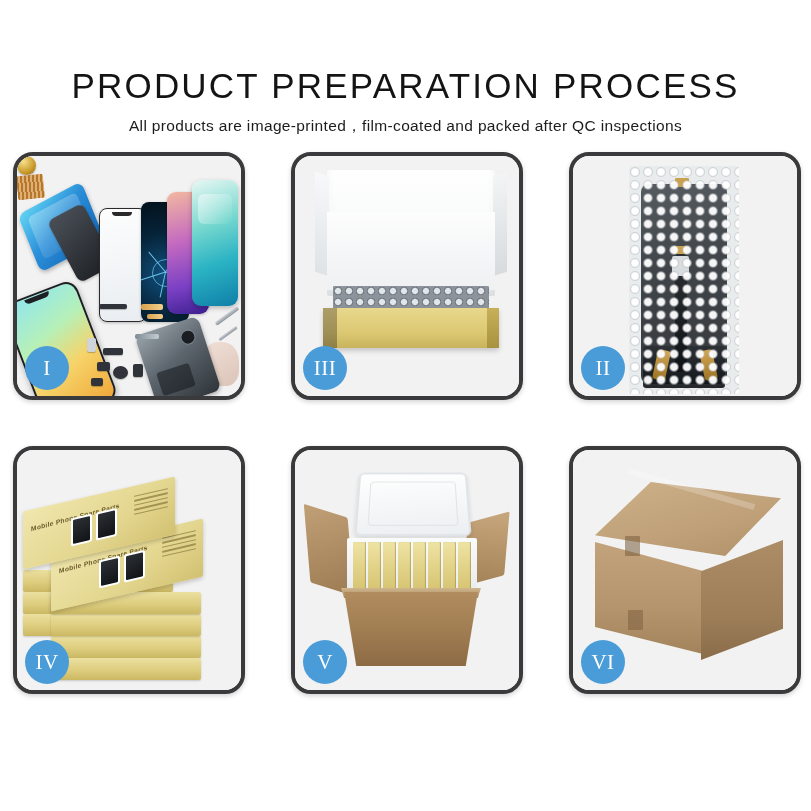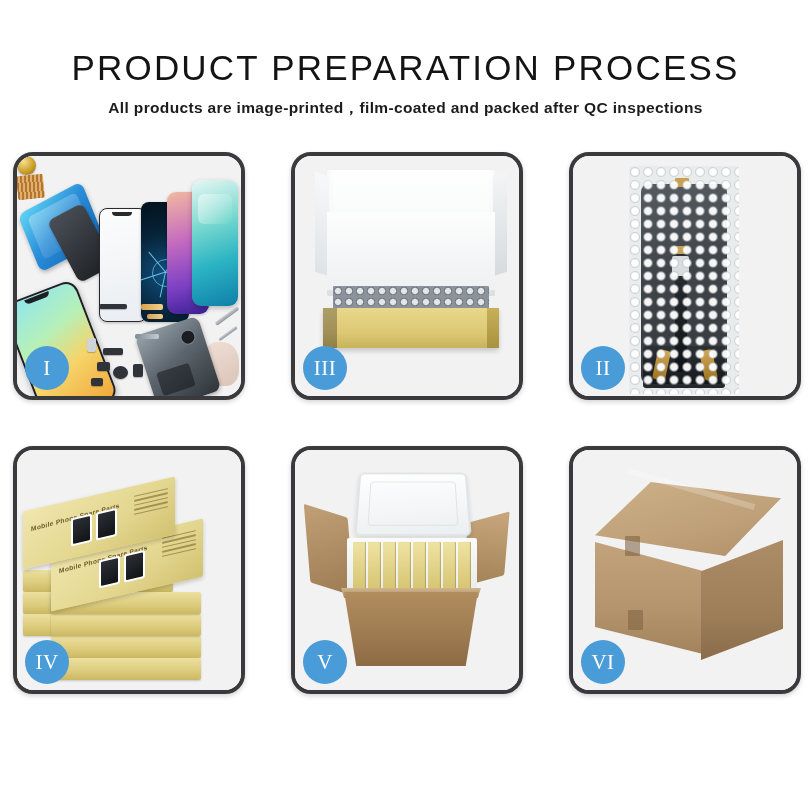"PRODUCT PREPARATION PROCESS" .header { padding-top: 48px -> 66px }
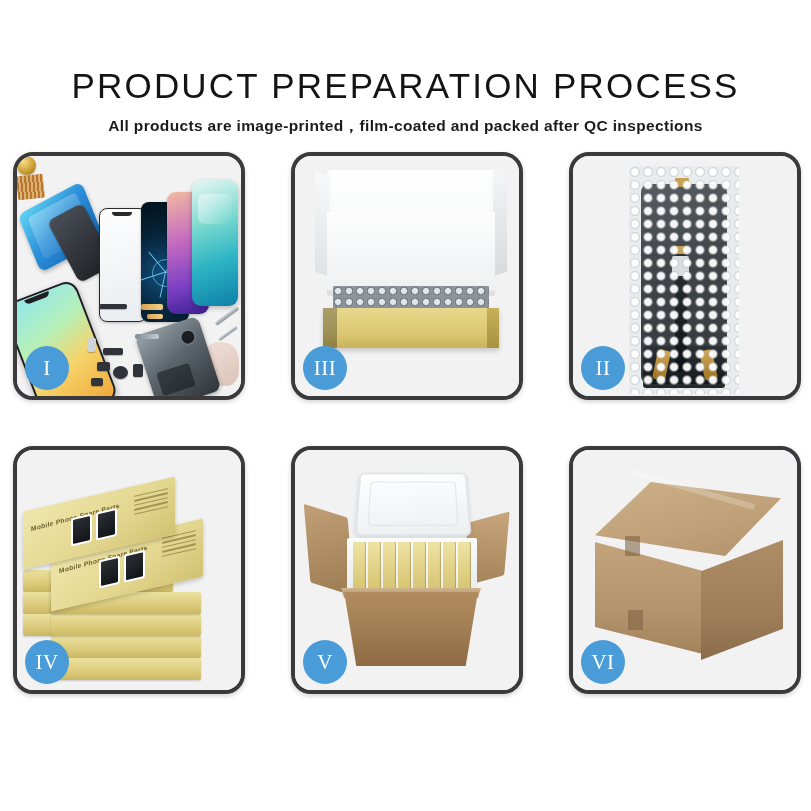"All products are" .page-subtitle { font-weight: 700 -> 400 }
